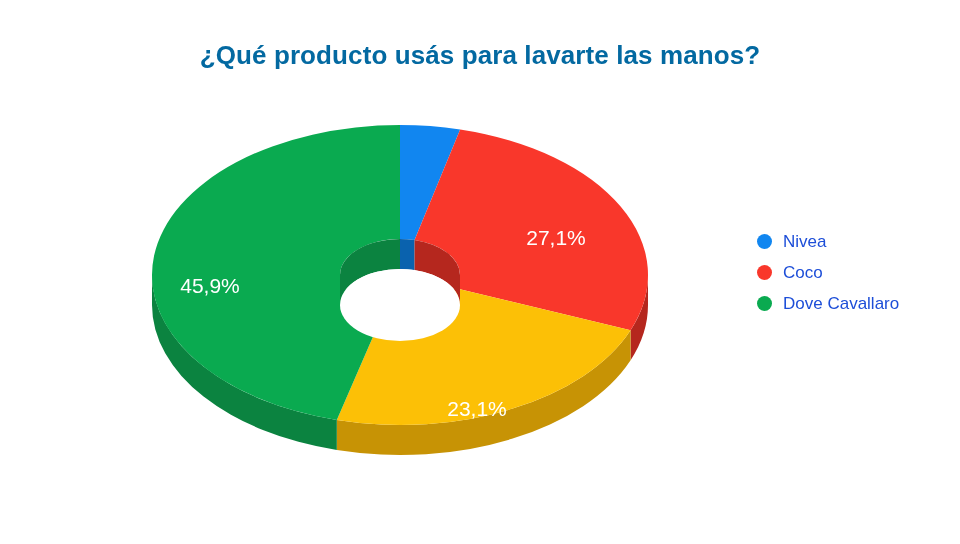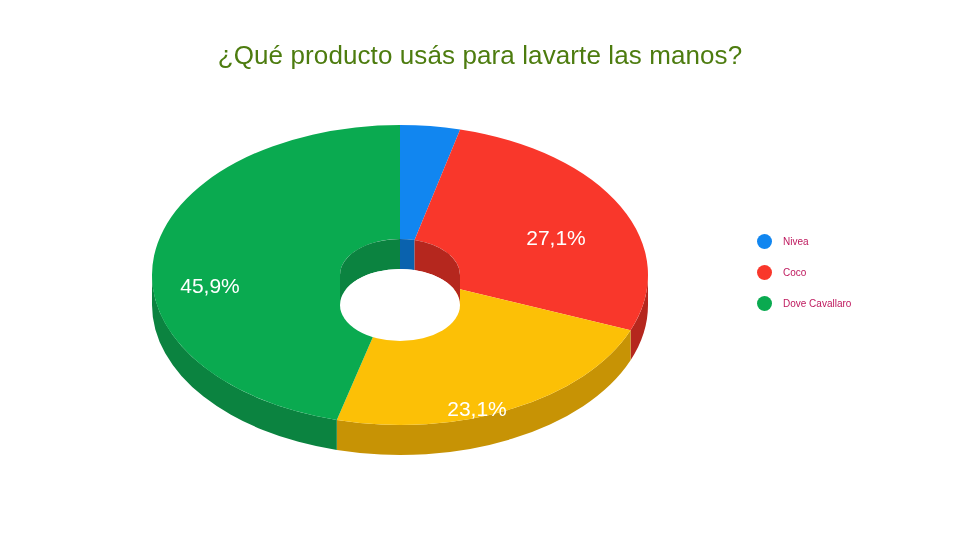"¿Qué producto usás para lavarte" #chart-title { color: #4d7c0f -> #0369a1; font-weight: 400 -> 700 }
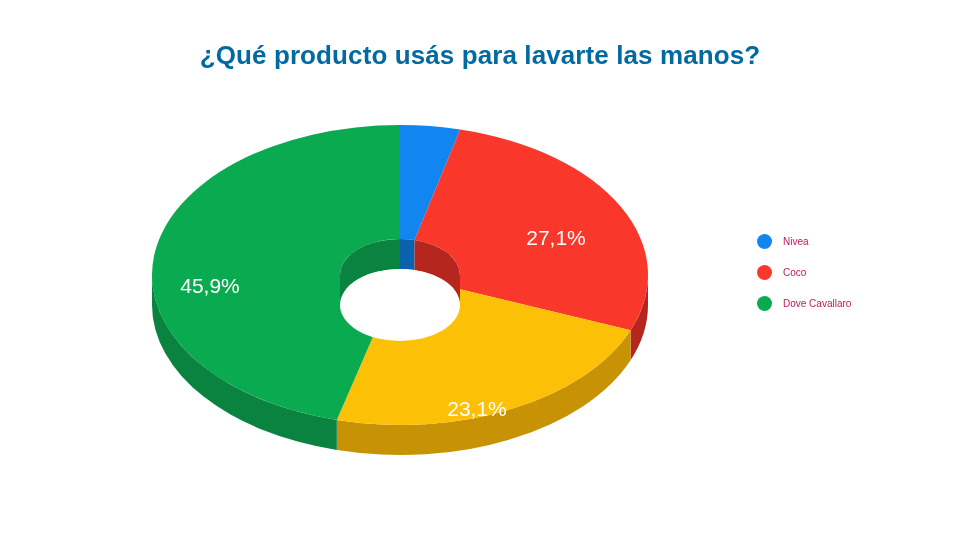"Nivea" .legend-label { color: #be185d -> #1d4ed8; font-size: 10px -> 17px }
